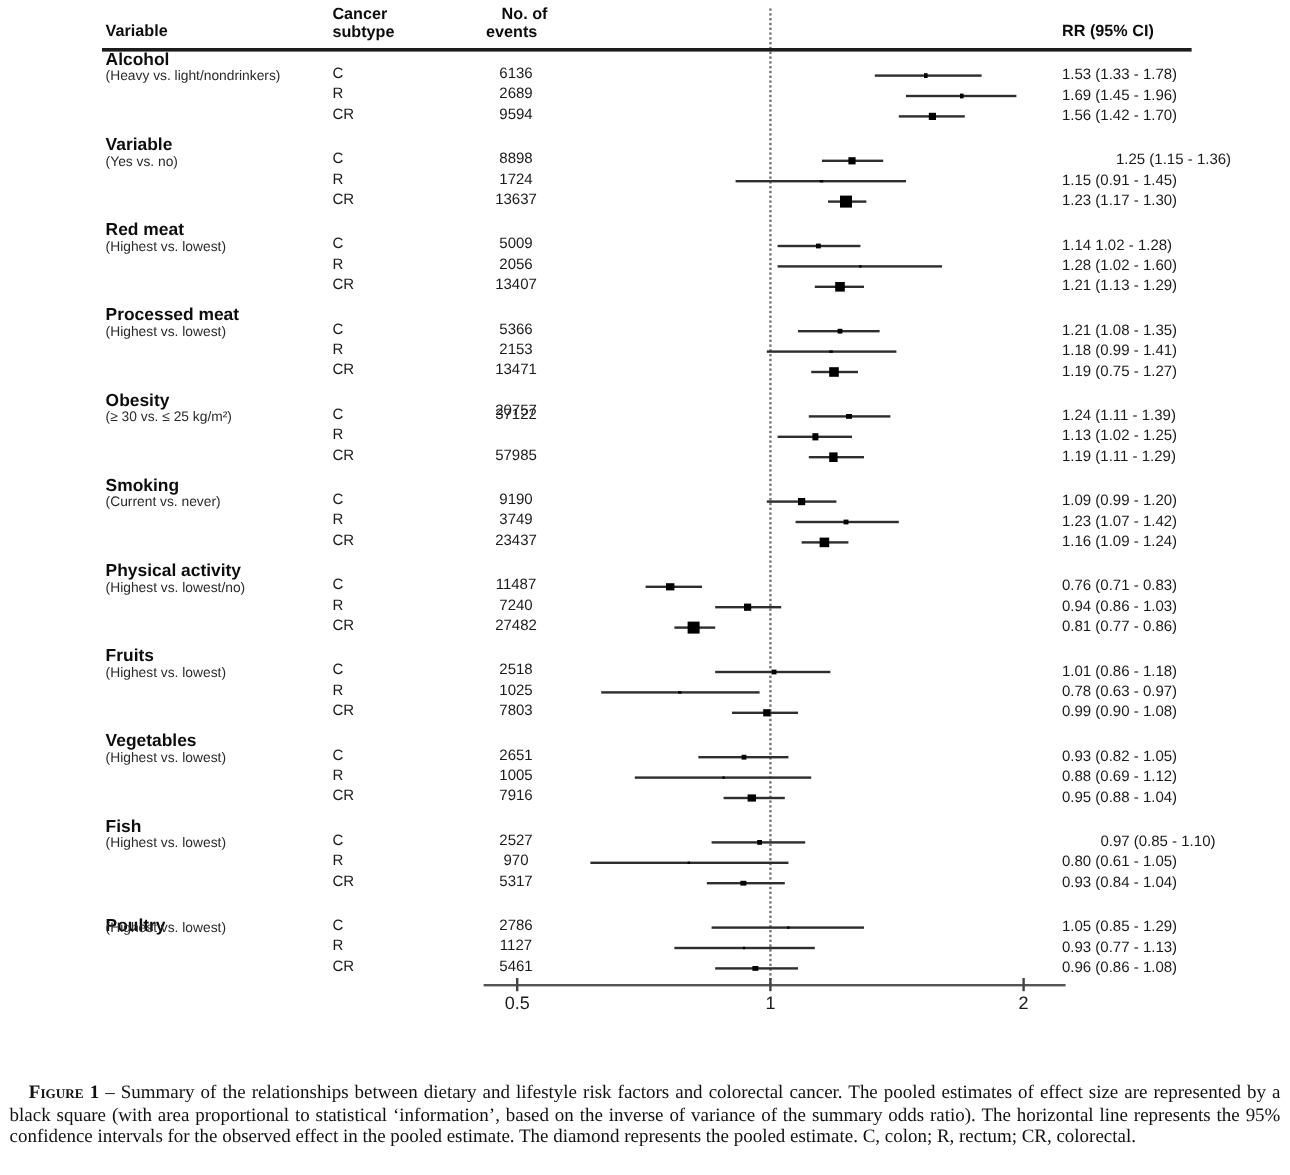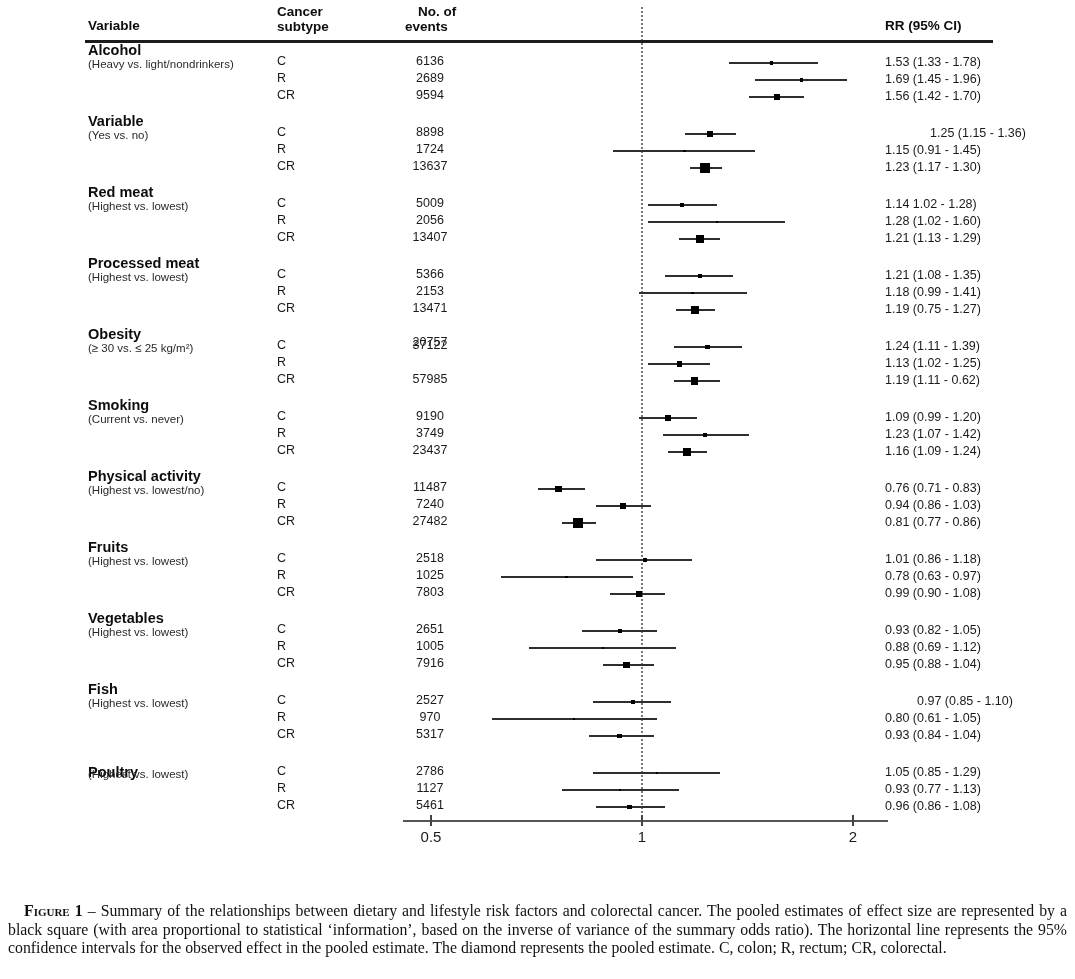"1.19 (1.11 - 0.62)" div.abs { text: 0.62 -> 1.29 }
